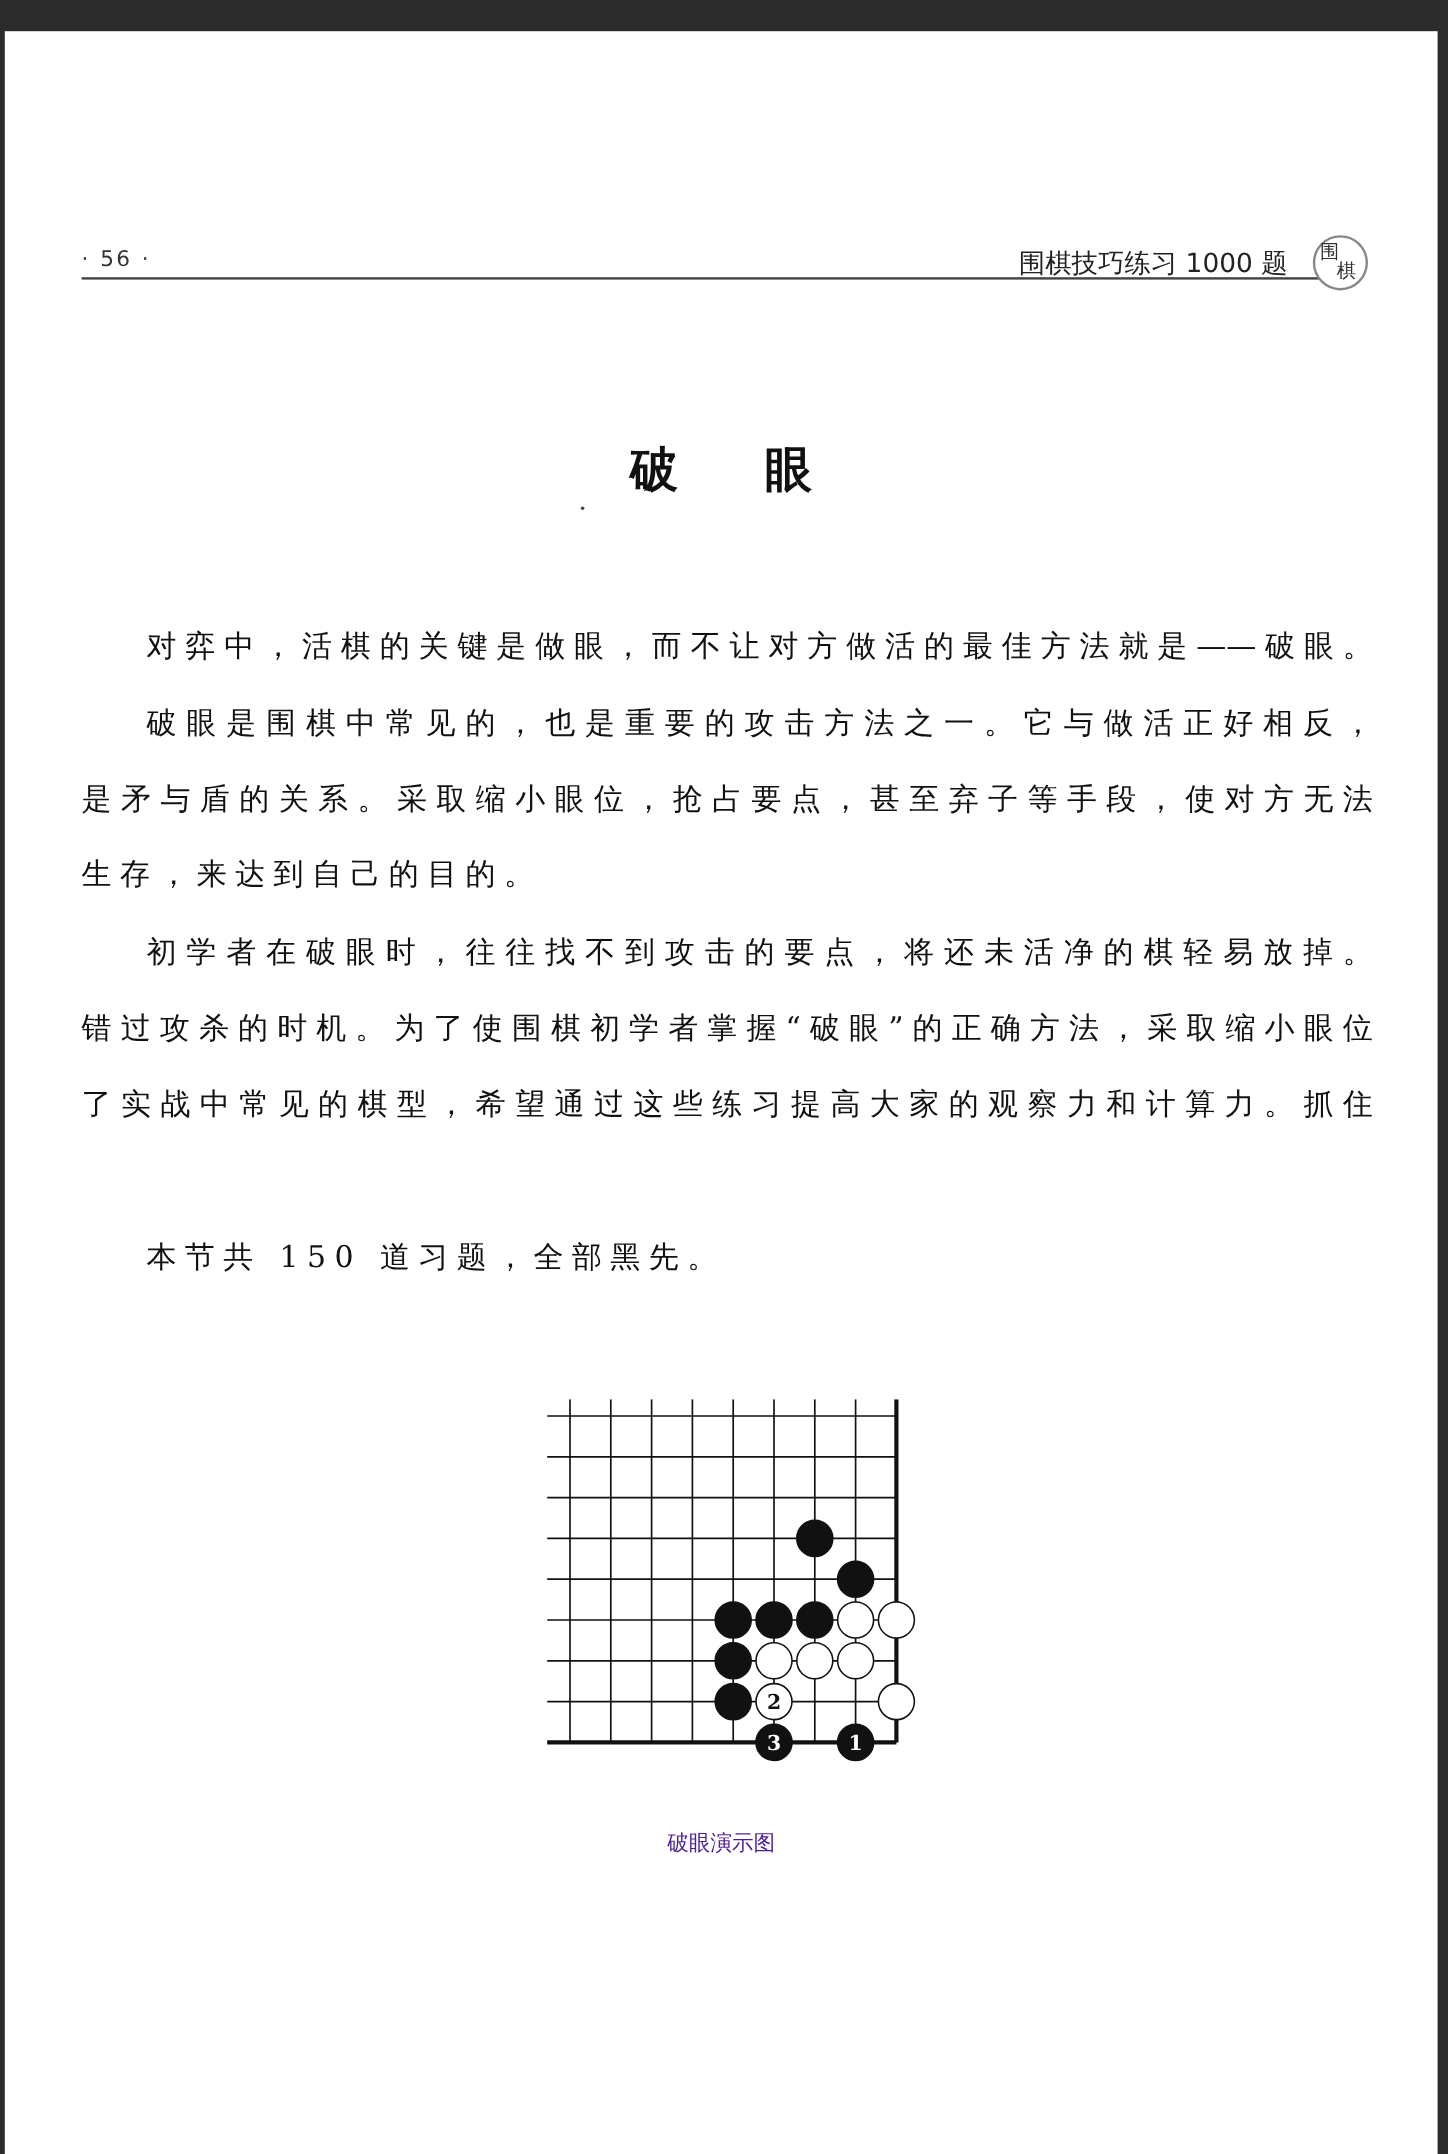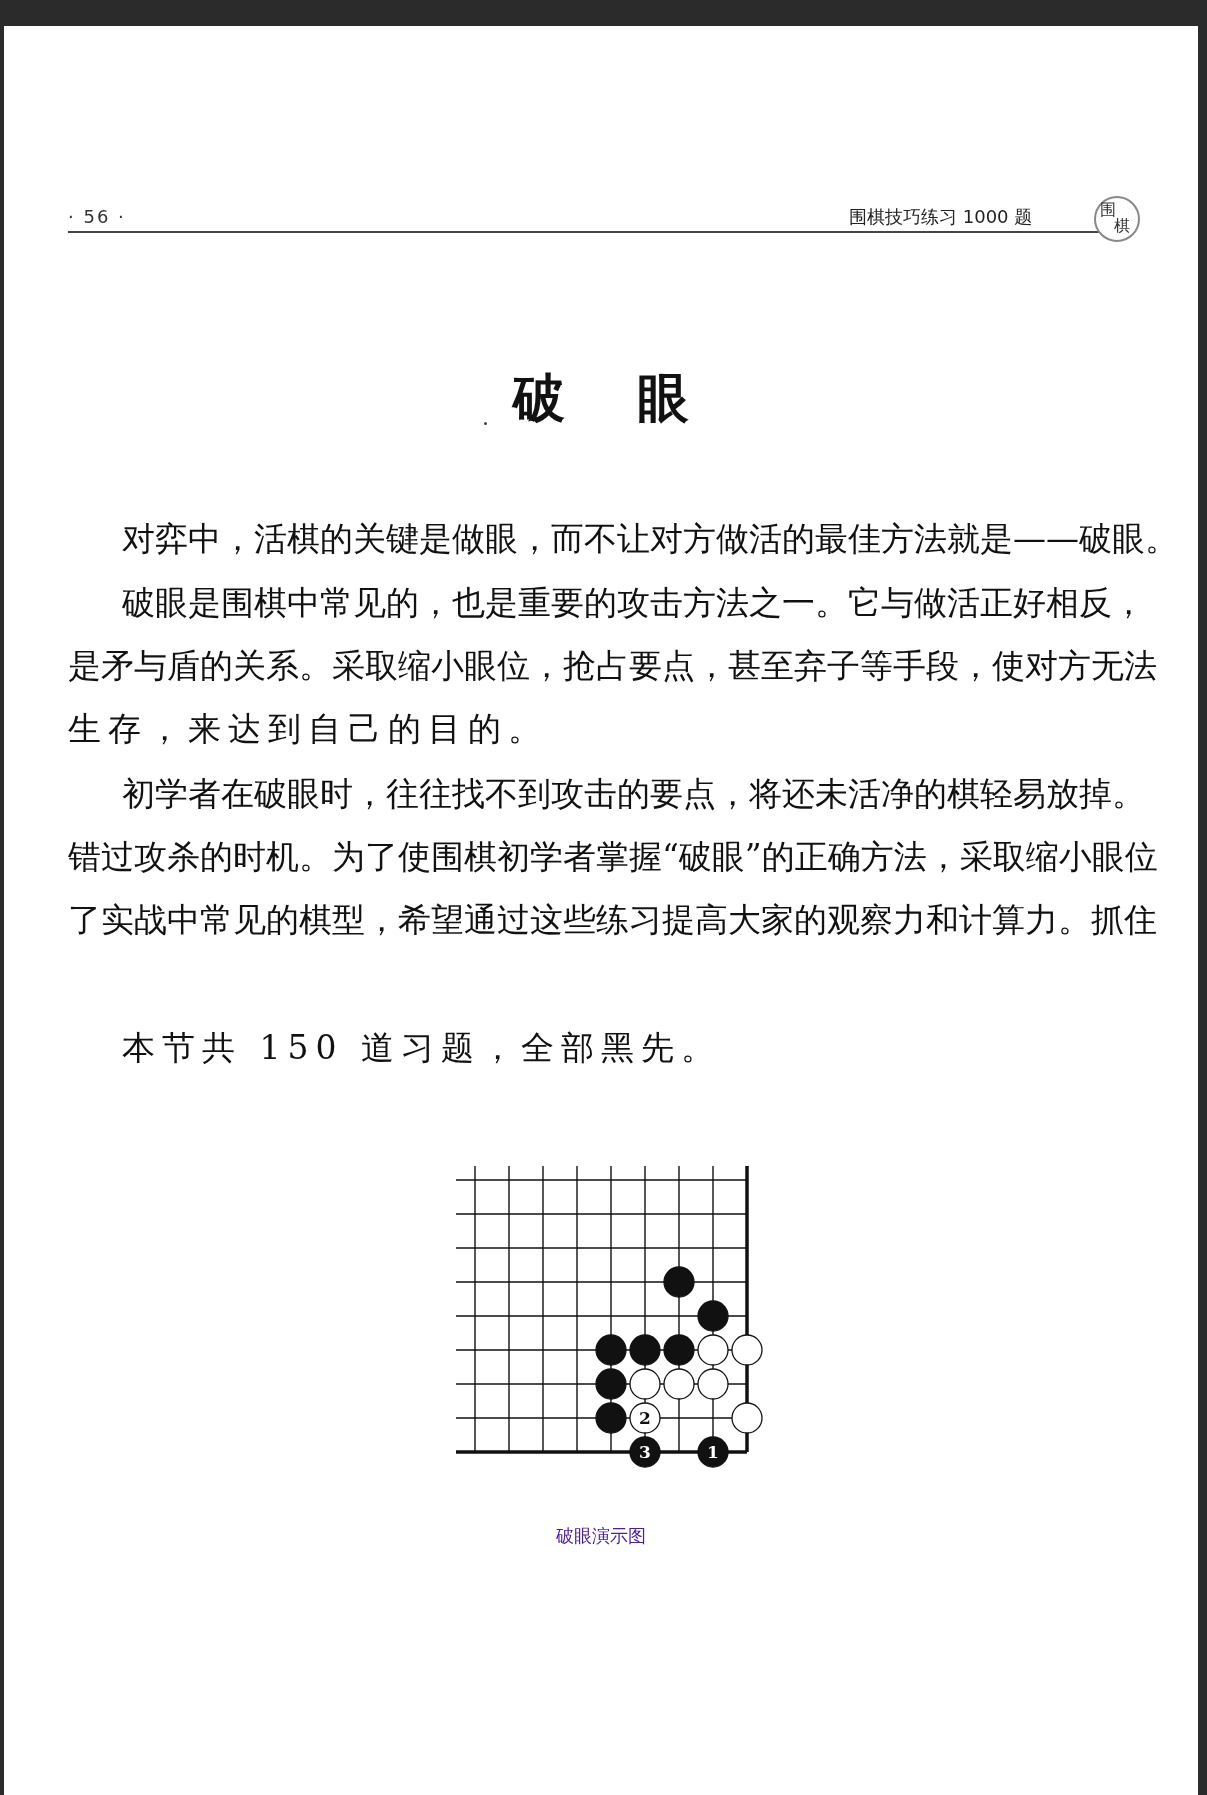"围棋技巧练习 1000 题" .header-title { font-size: 18px -> 22px }
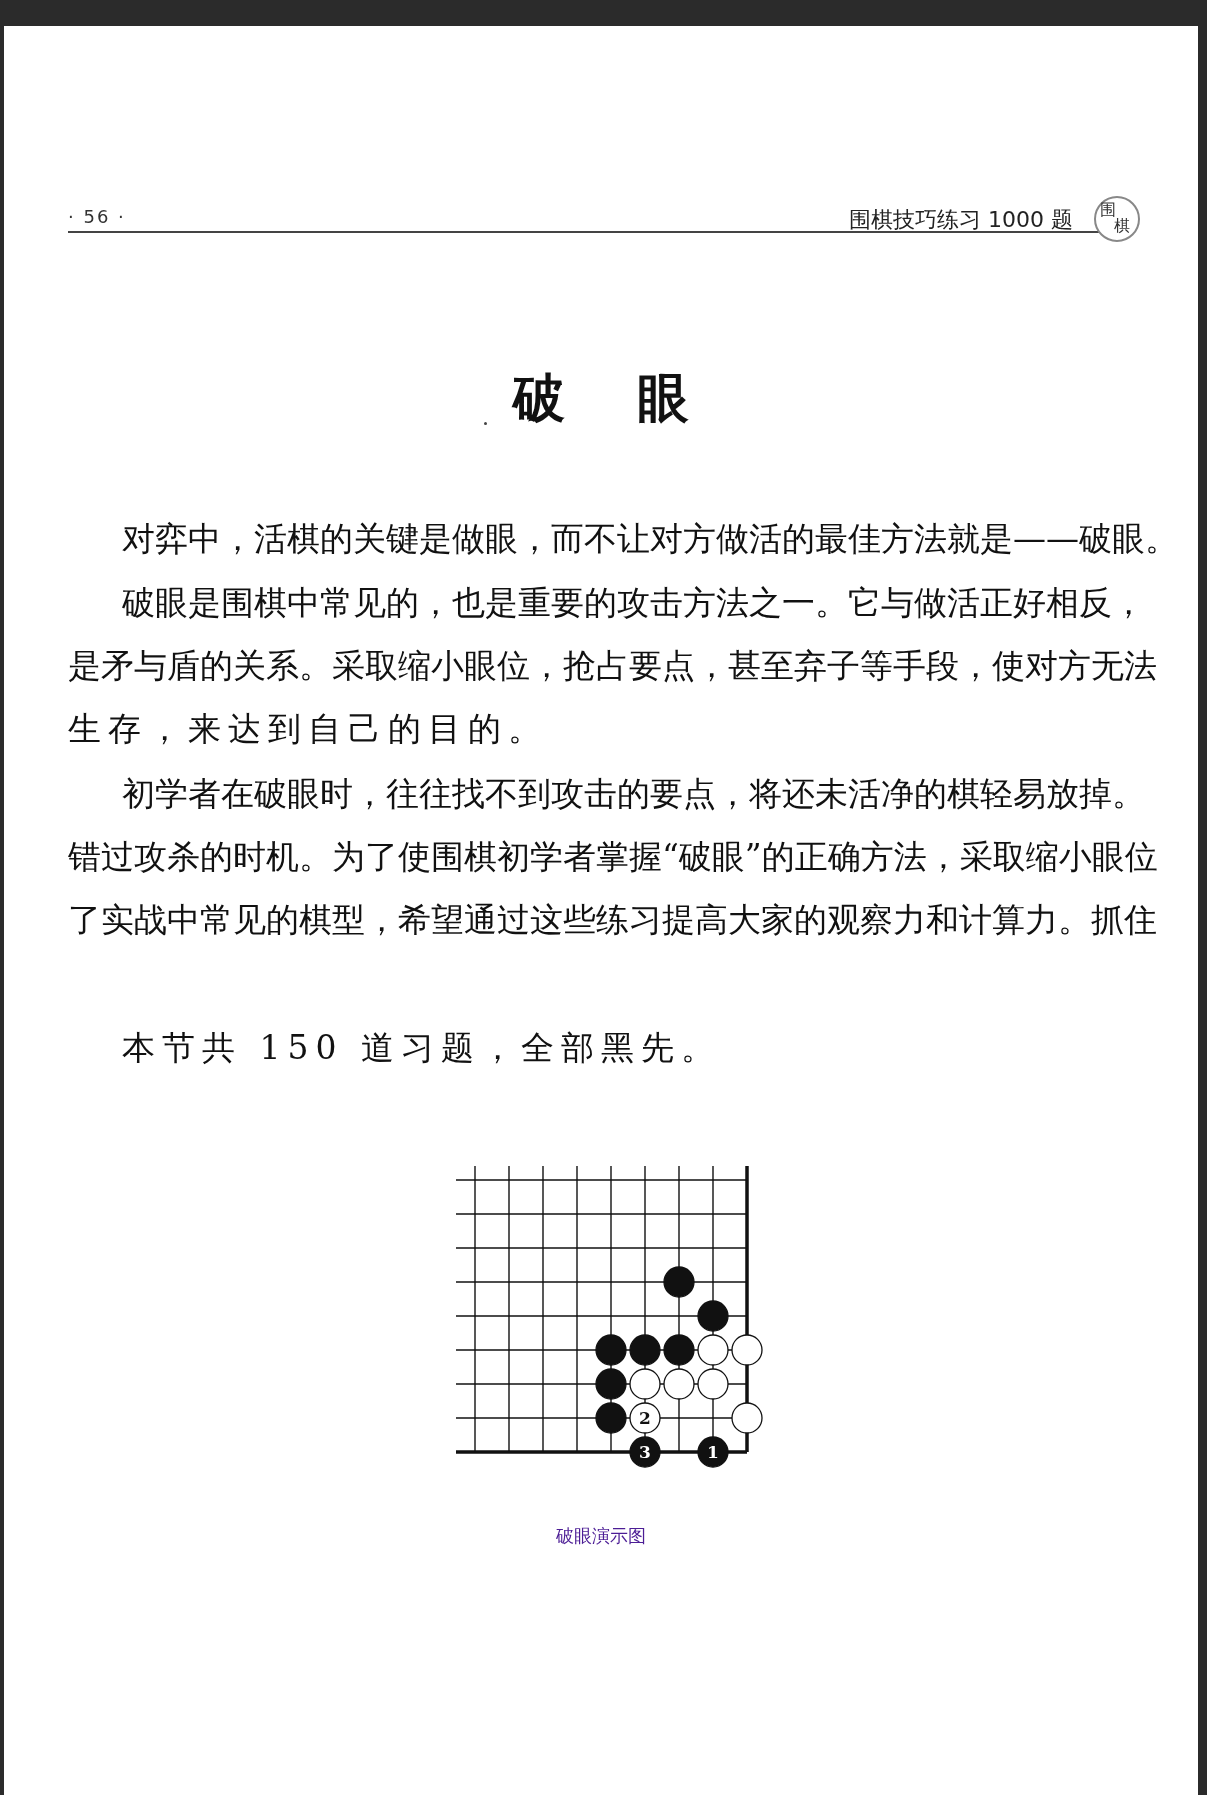"破 眼" .title { font-size: 52px -> 40px }
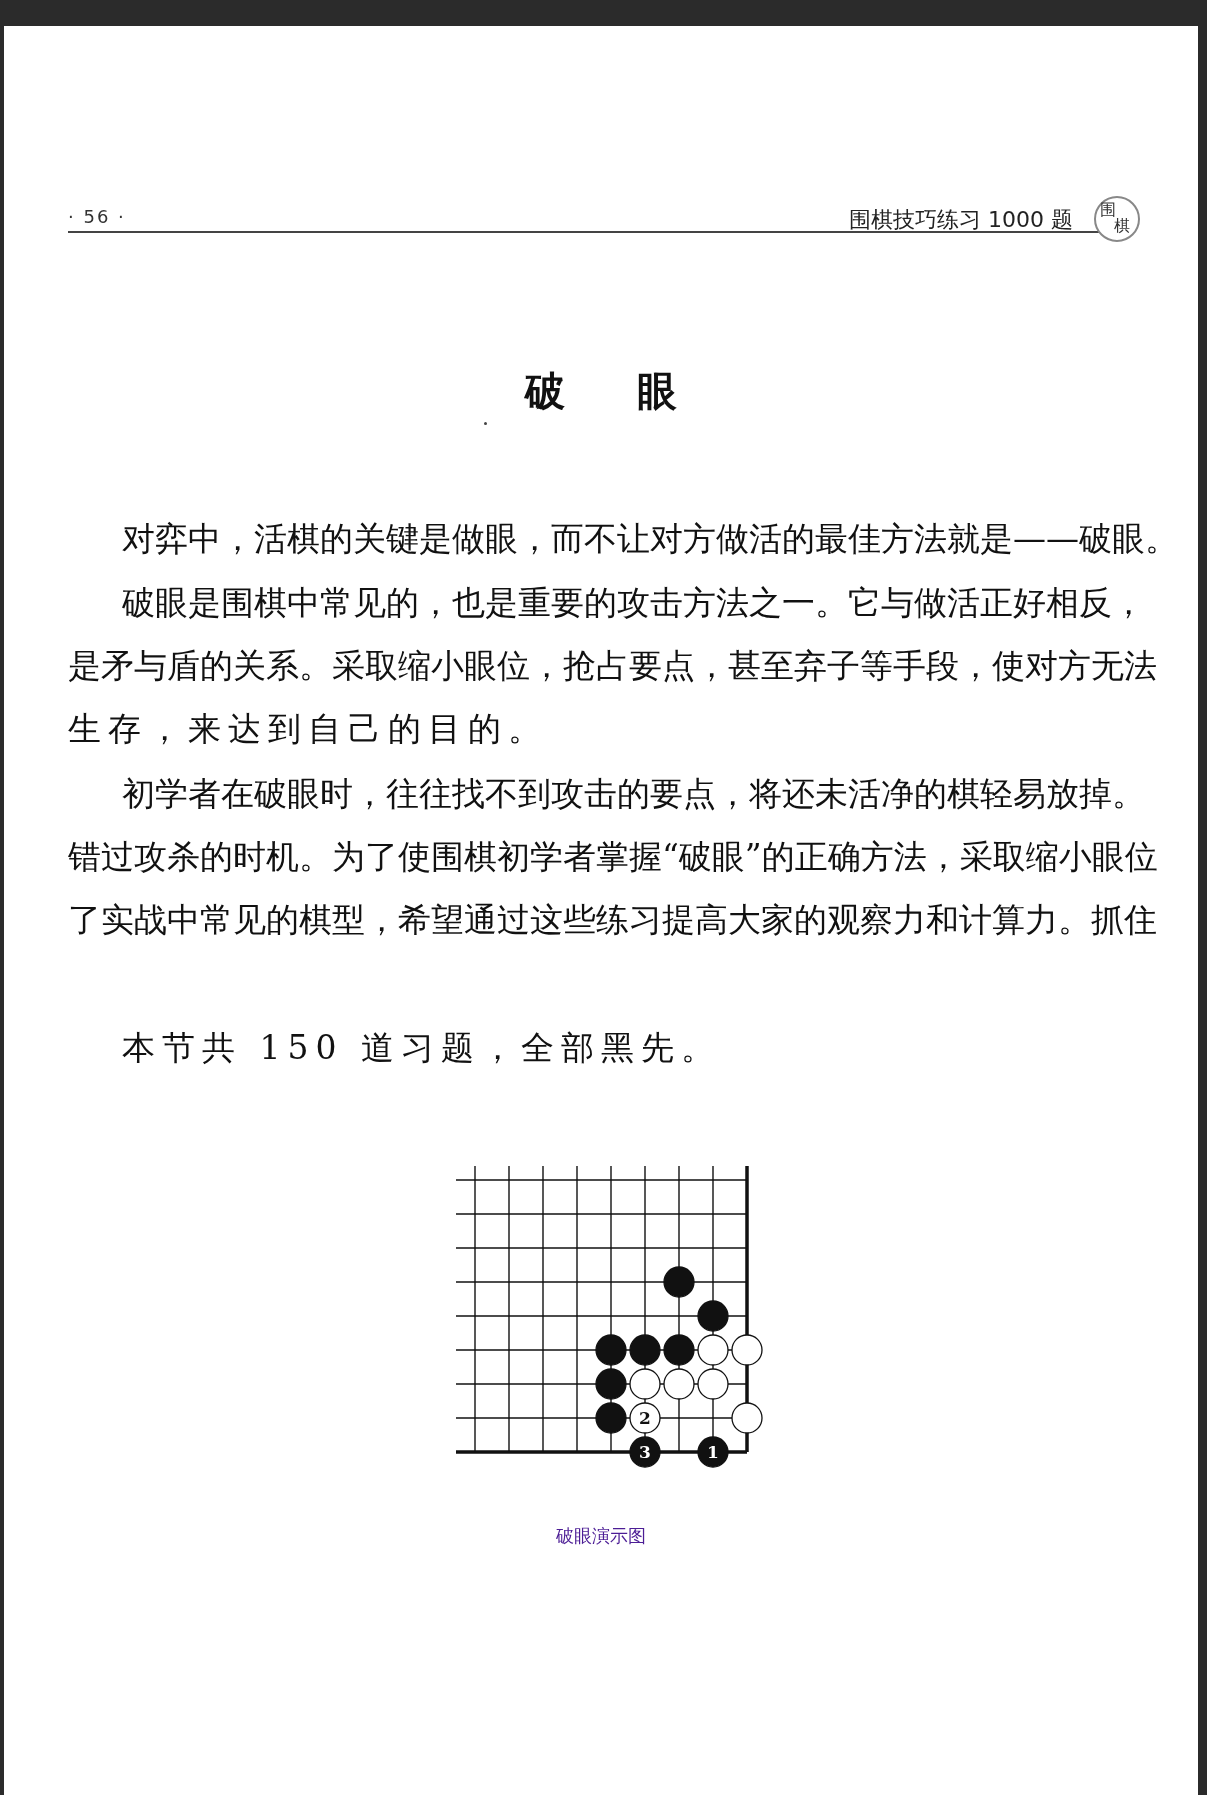"对弈中，活棋的关键是做眼，而不让对方做活的最佳方法就是——破眼。" .line { font-size: 33px -> 25px }
